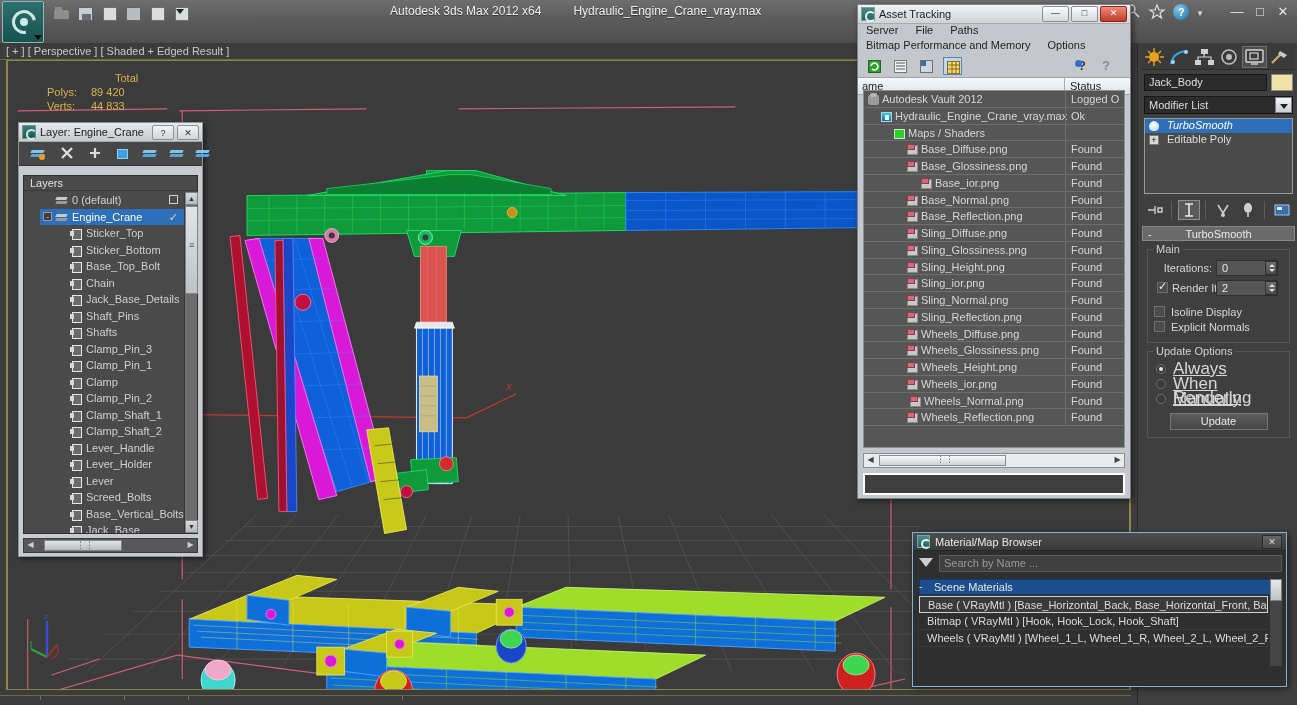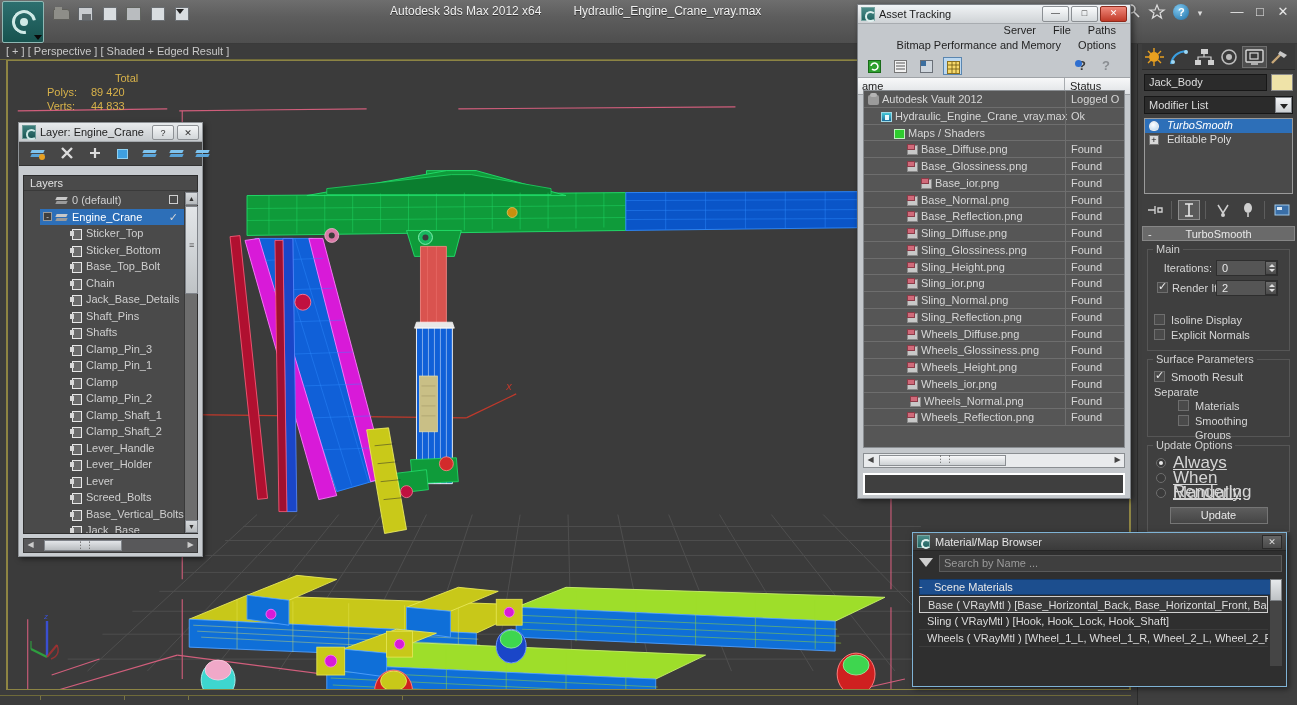"Server File Paths" #assetdlg .menurow { text-align: right -> none }
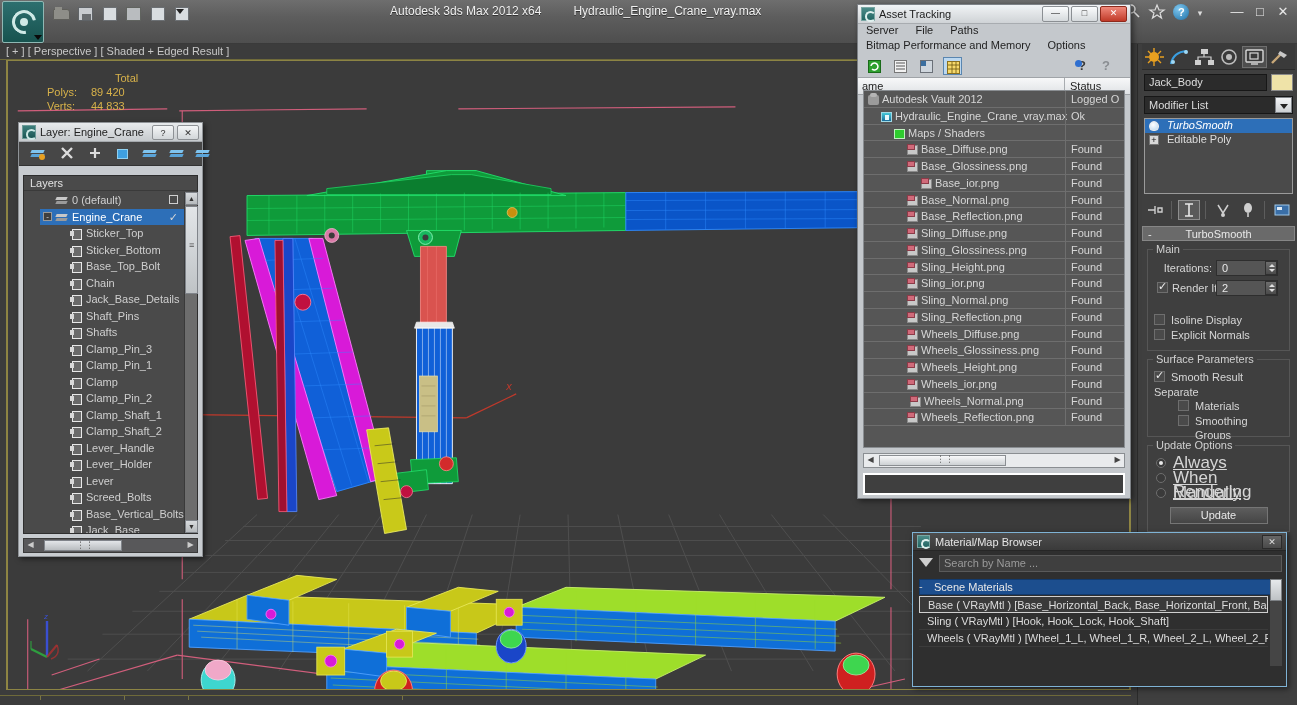"Isoline Display" div.cb { margin-top: 16px -> 8px }
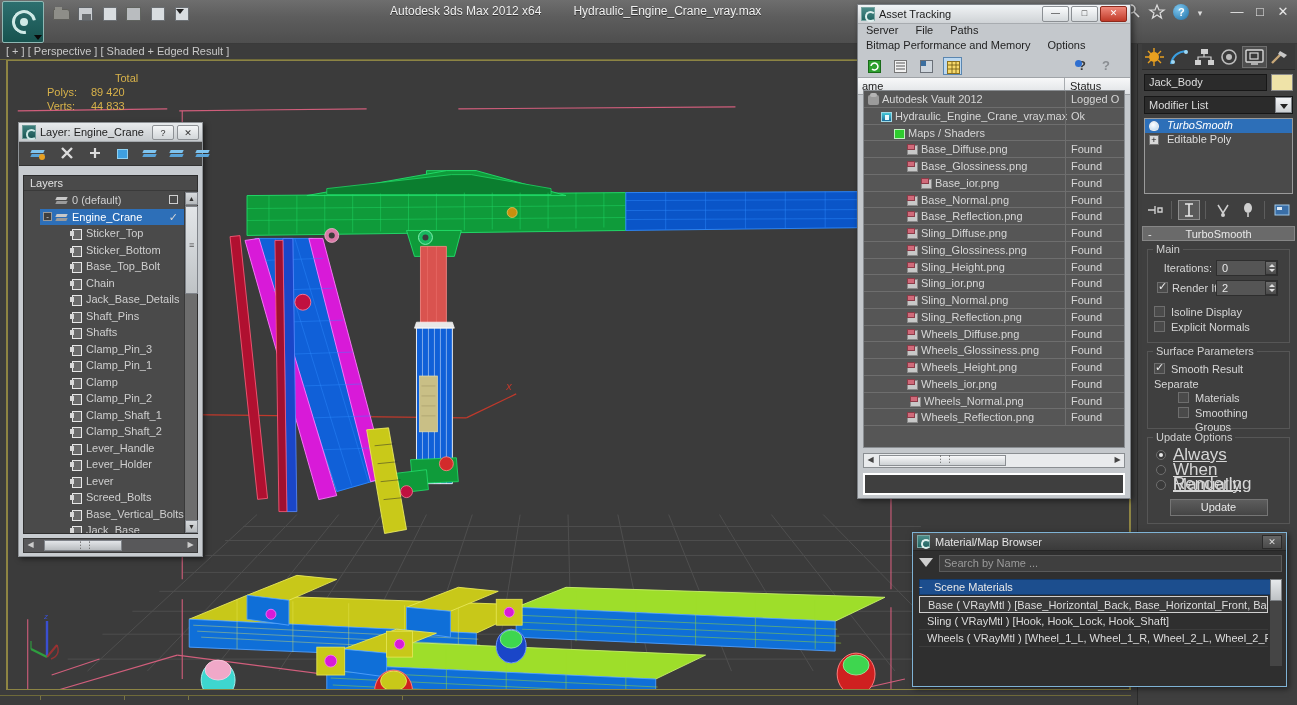"Surface Parameters" div.grp { html: <div> <div>Surface Parameters</div> <div> <div></div> <span>Smooth Result</span> </div> <div>Separate</div> <div> <div></div> <span>Materials</span> </div> <div> <div></div> <span>Smoothing Groups</span> </div> </div> -> none }
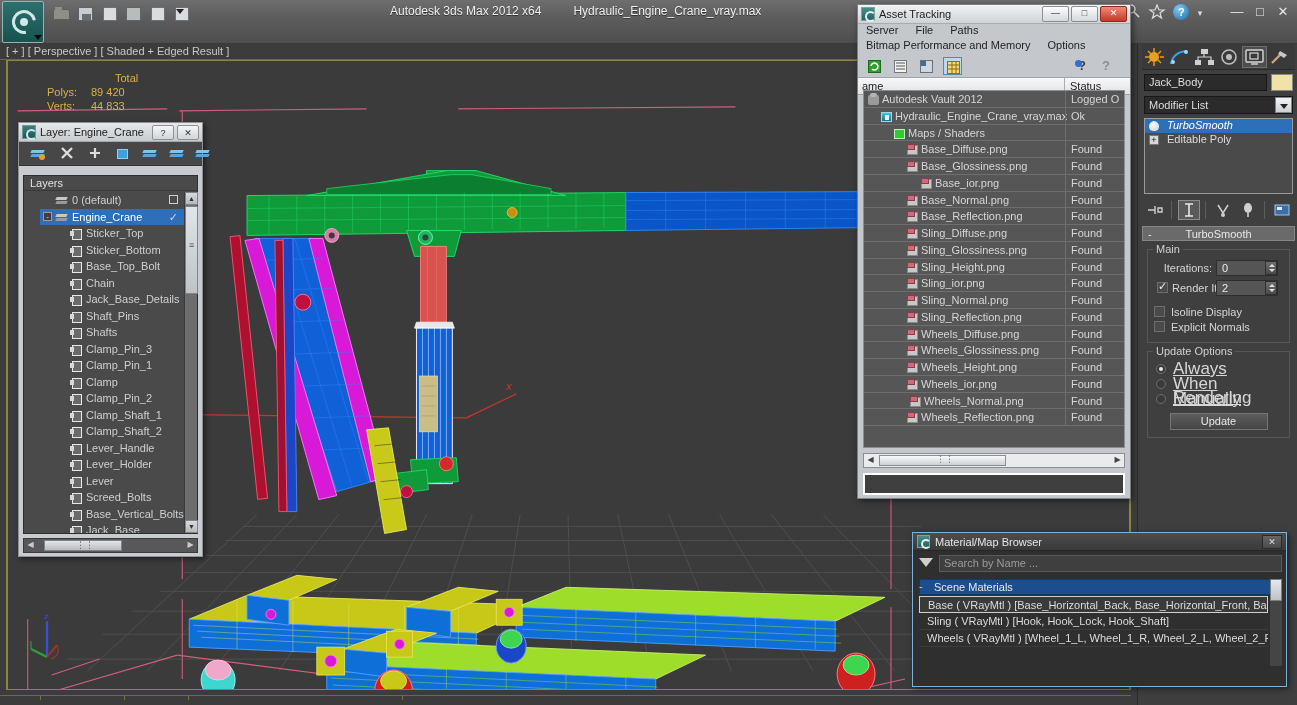"Sling ( VRayMtl ) [Hook," div.mrow { text: Sling -> Bitmap }
